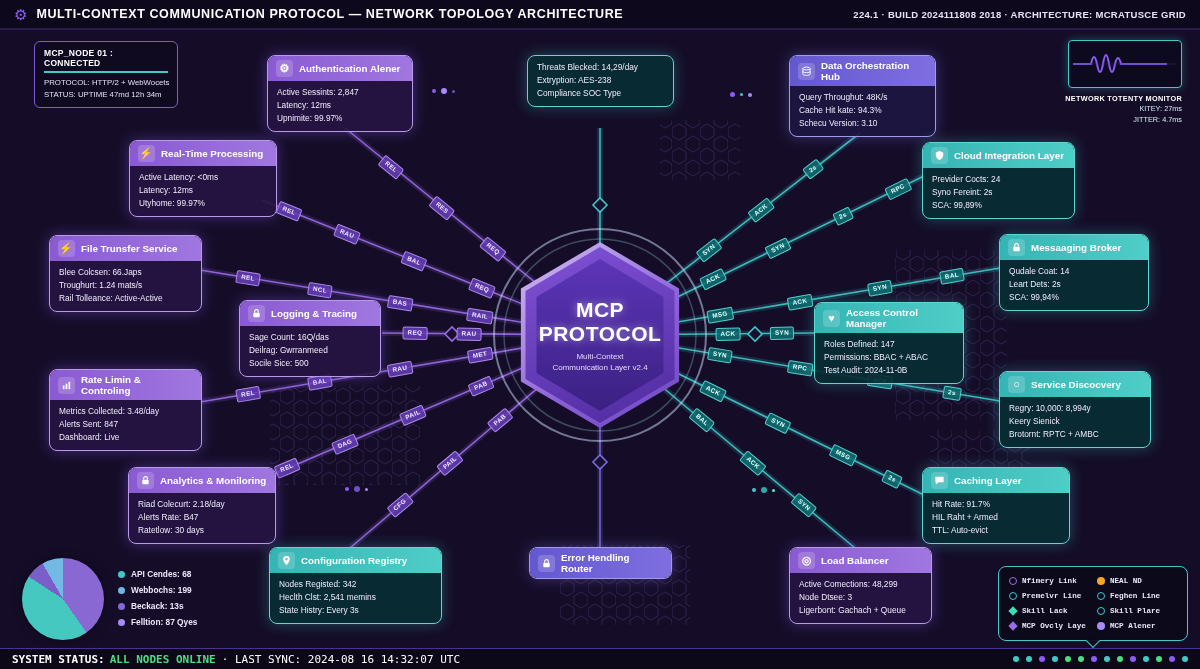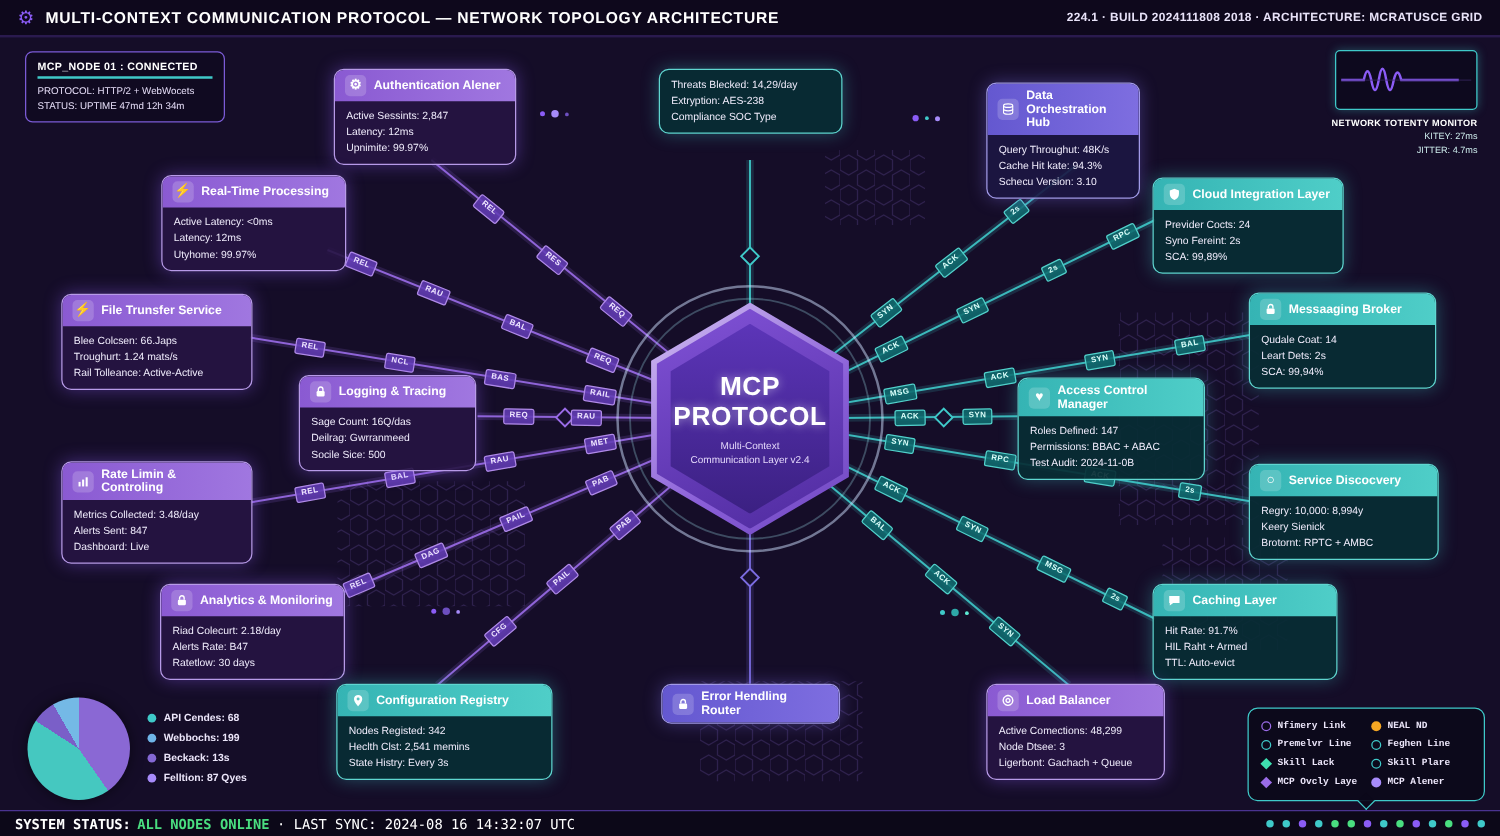"MCP_NODE 01 : CONNECTED" #node-status { left: 20px -> 34px; width: 160px -> 144px }
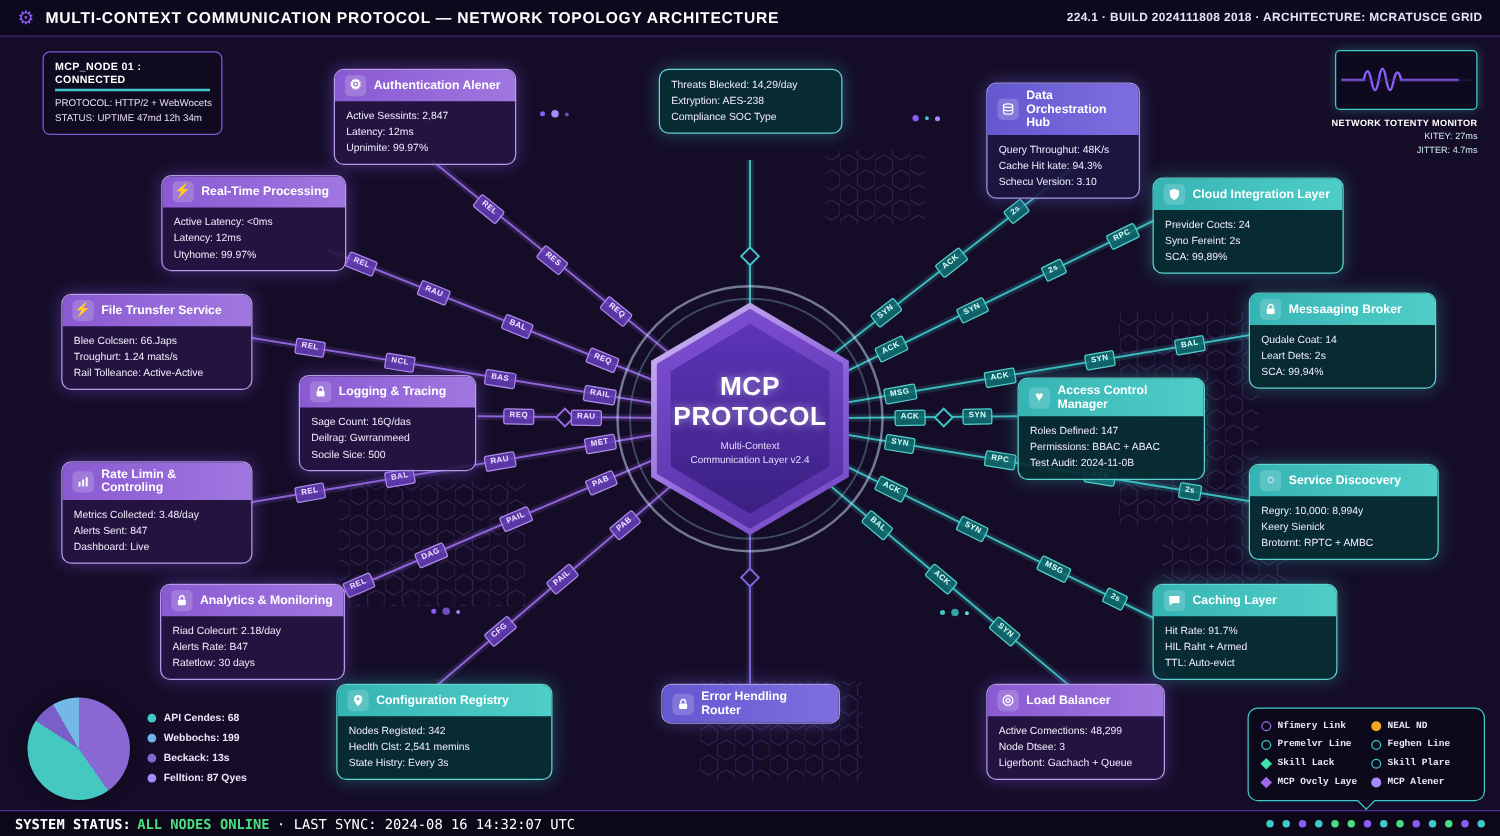"Data Orchestration Hub" div.card { top: 66px -> 55px; width: 123px -> 147px }
